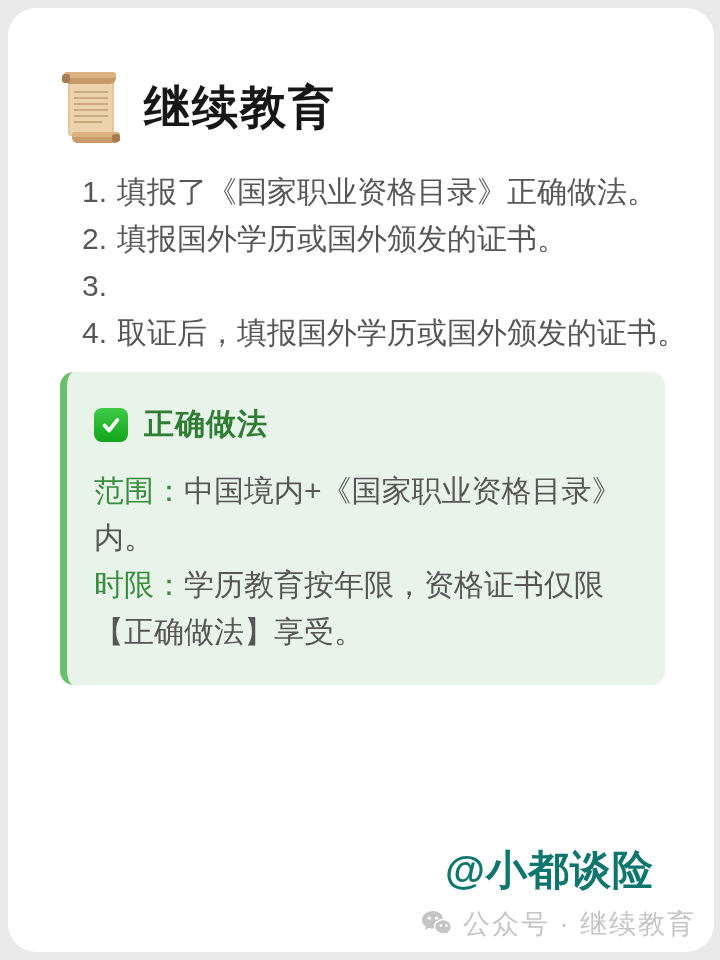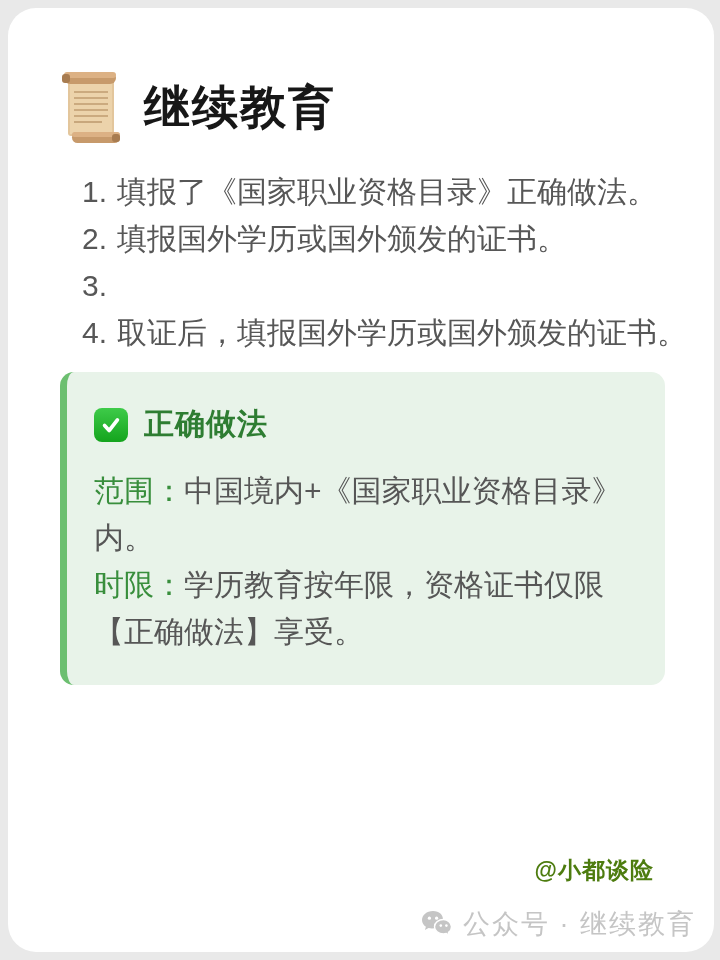"@小都谈险" .wm-handle { color: #4d7c0f -> #0f766e; font-size: 23px -> 41px; margin-bottom: 20px -> 8px }
